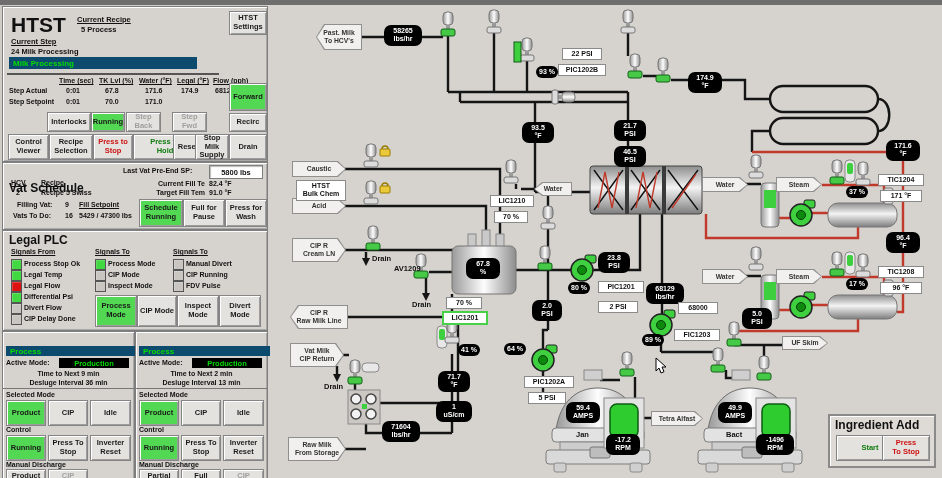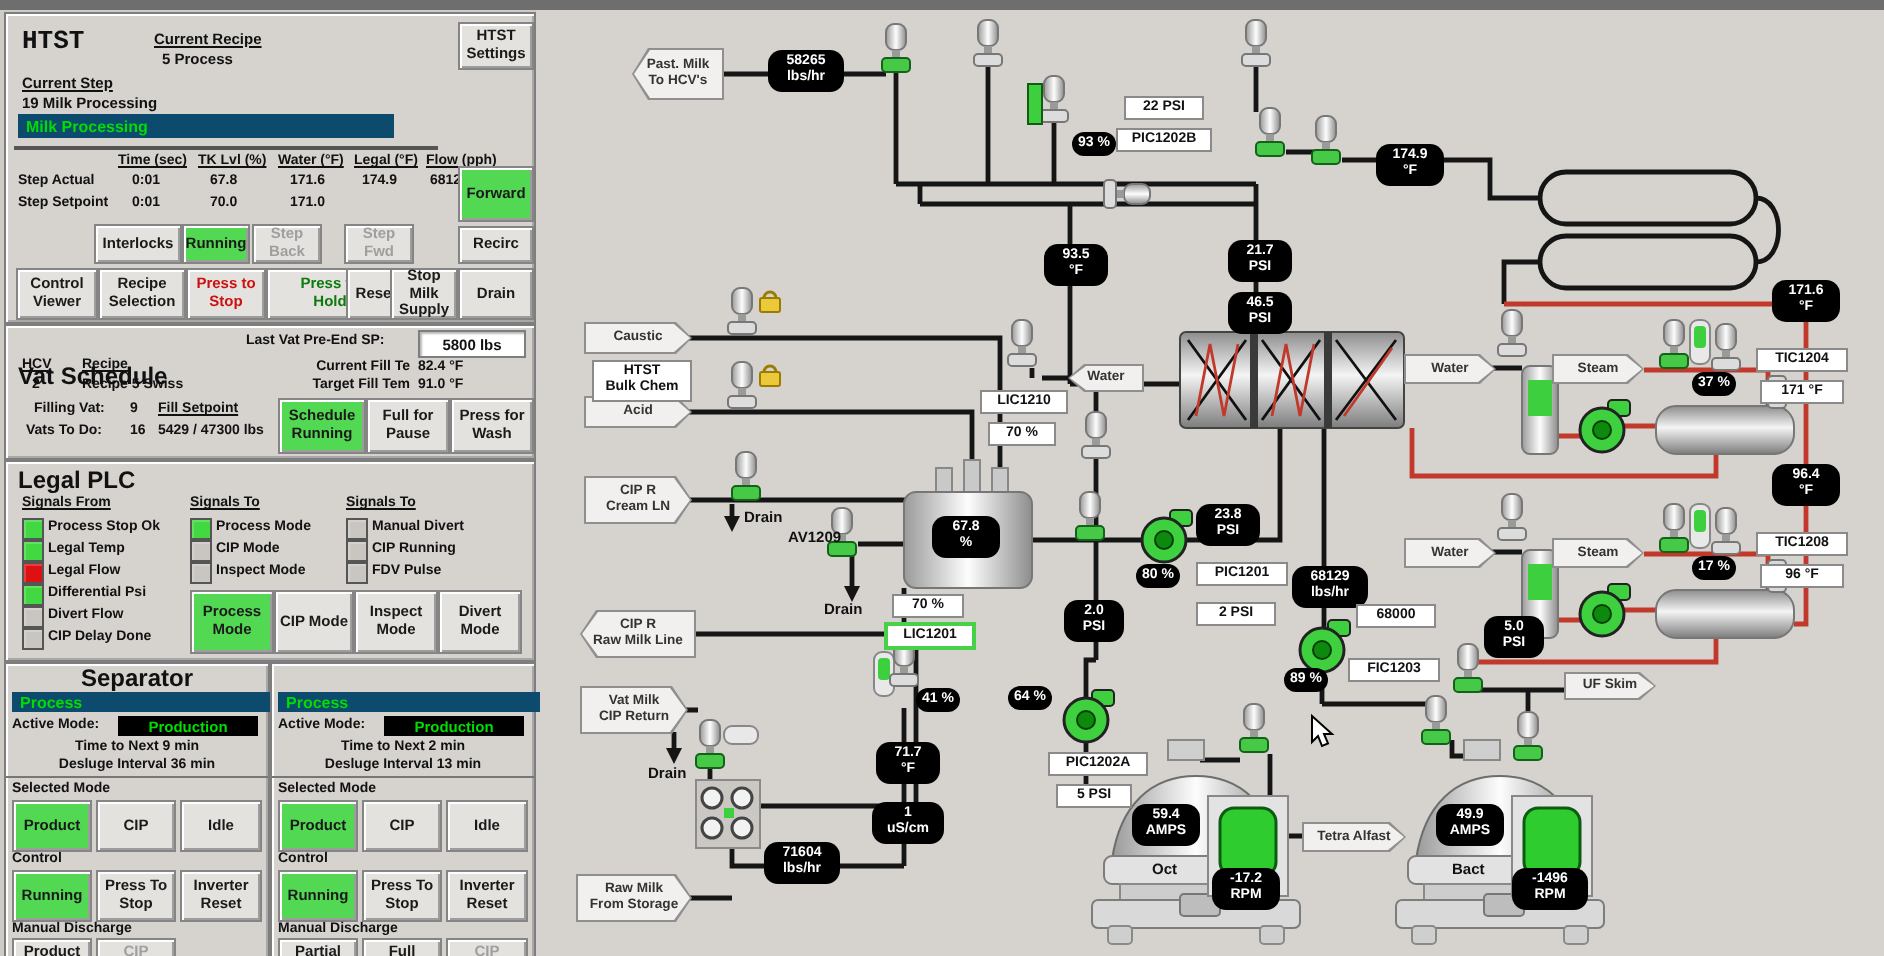"HTST" .t-big { font-family: Liberation Mono, monospace -> none; font-size: 13px -> 21px }
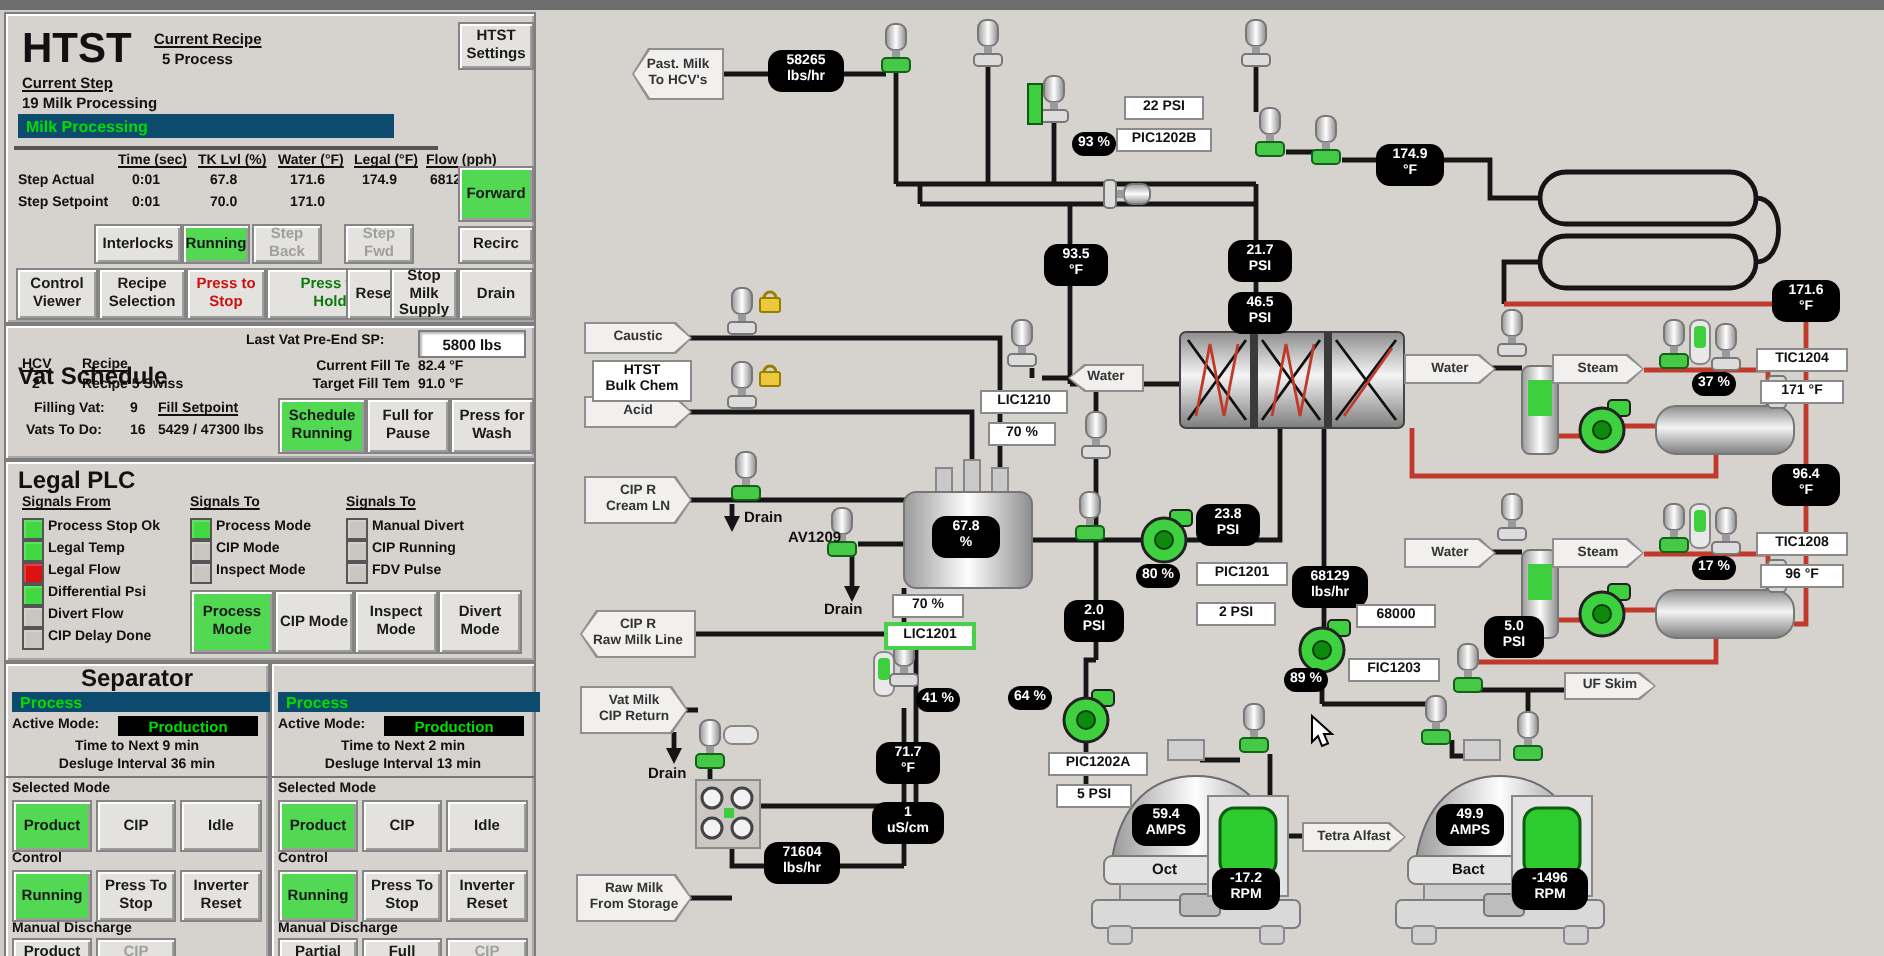"19 Milk Processing" div.abs { text: 19 -> 24 }
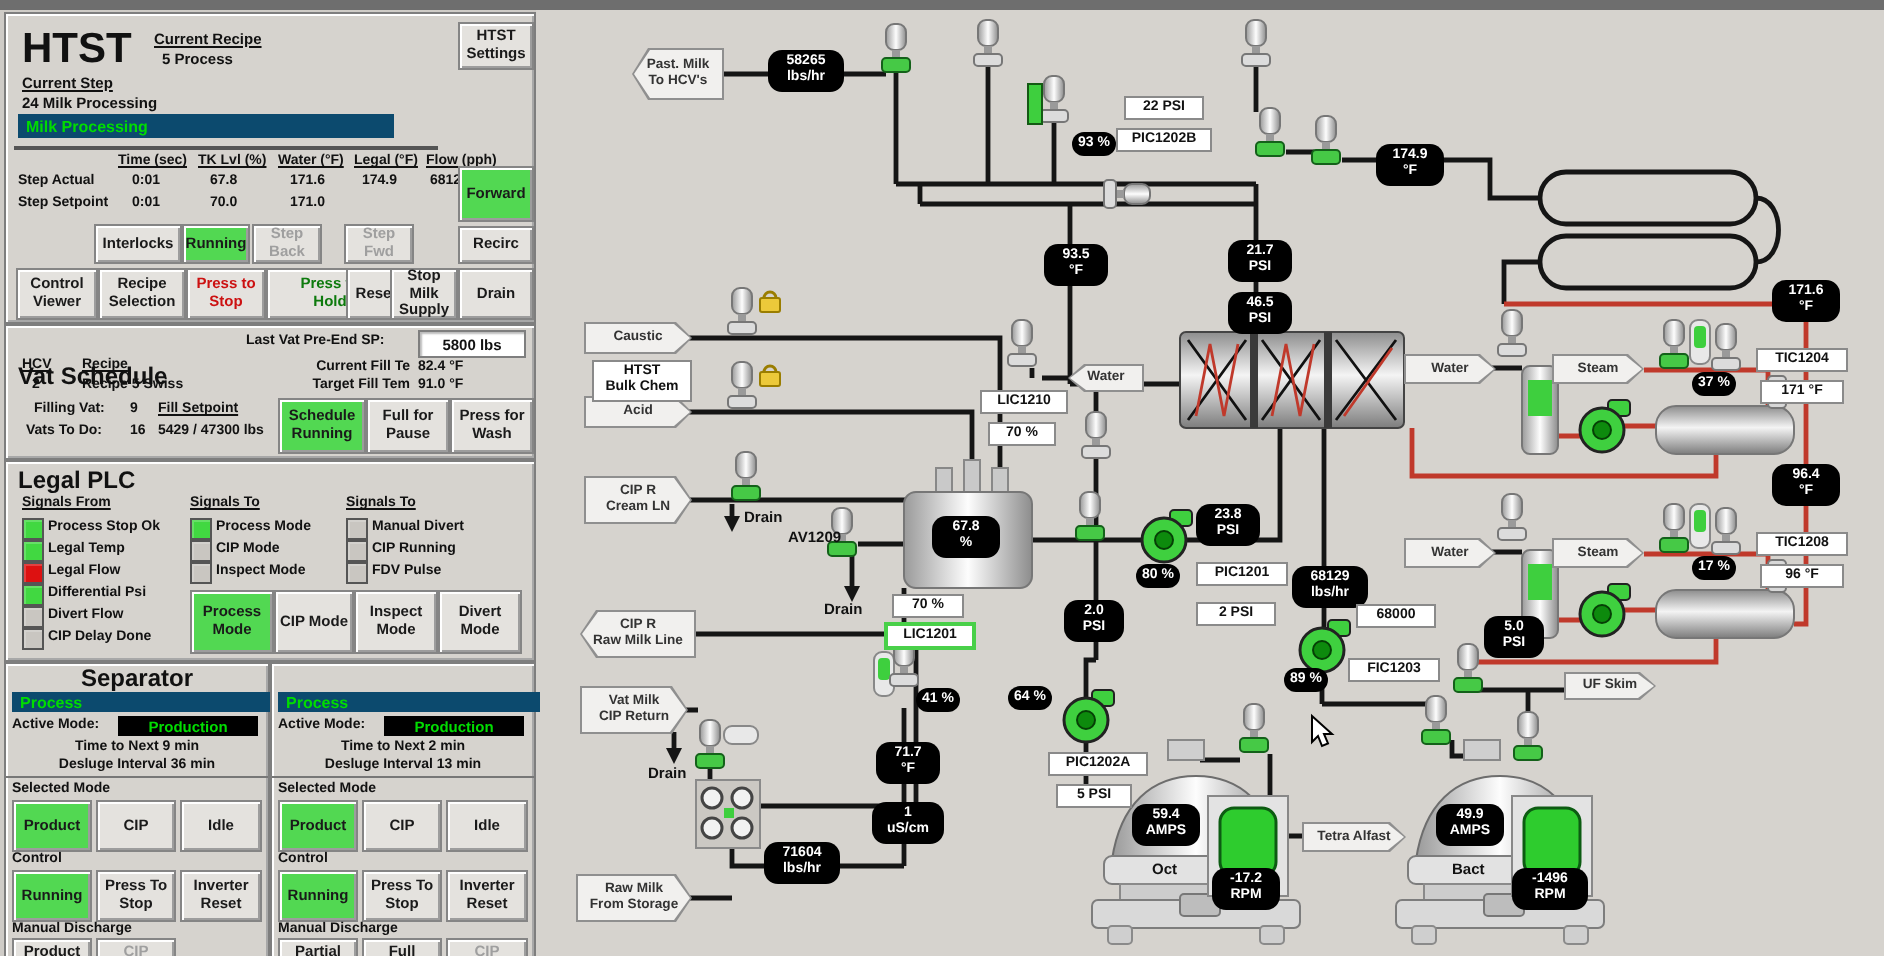"Separator" div.abs { html: <div>Separator</div> -> none }
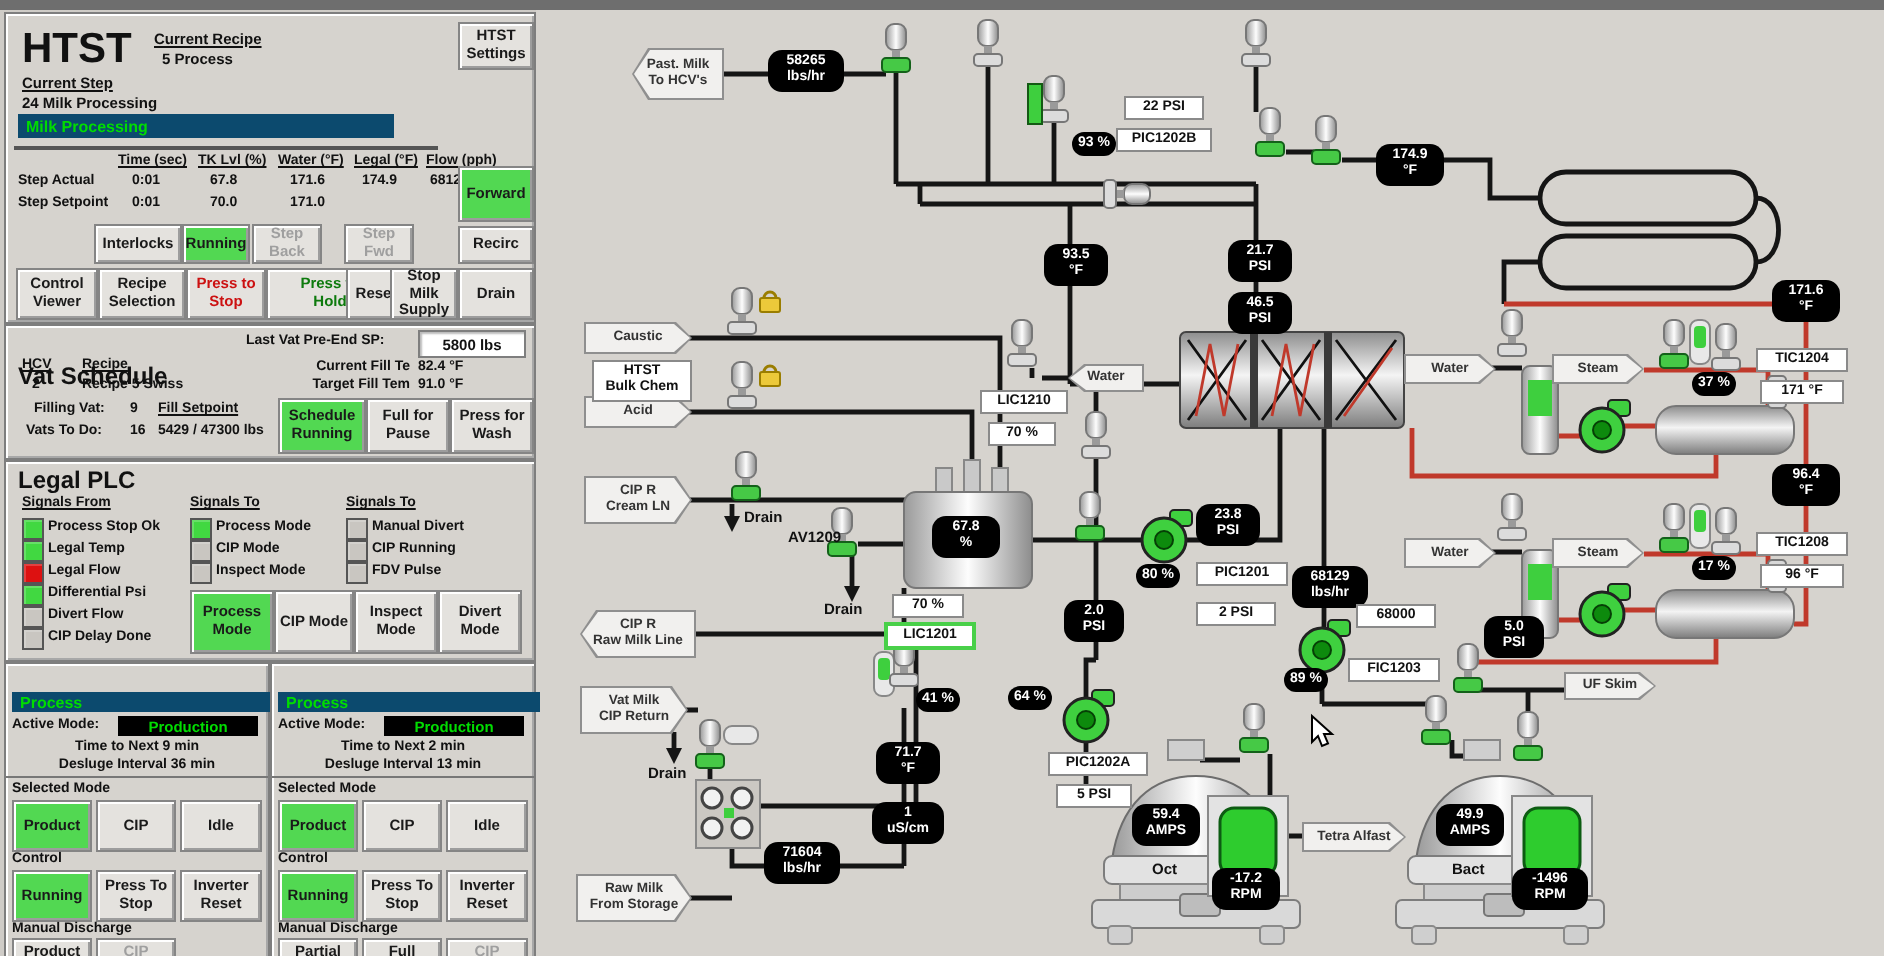"Ingredient Add" div.abs { html: none -> <div> <div>Ingredient Add</div> <div>Start</div> <div>Press To Stop</div> </div> }
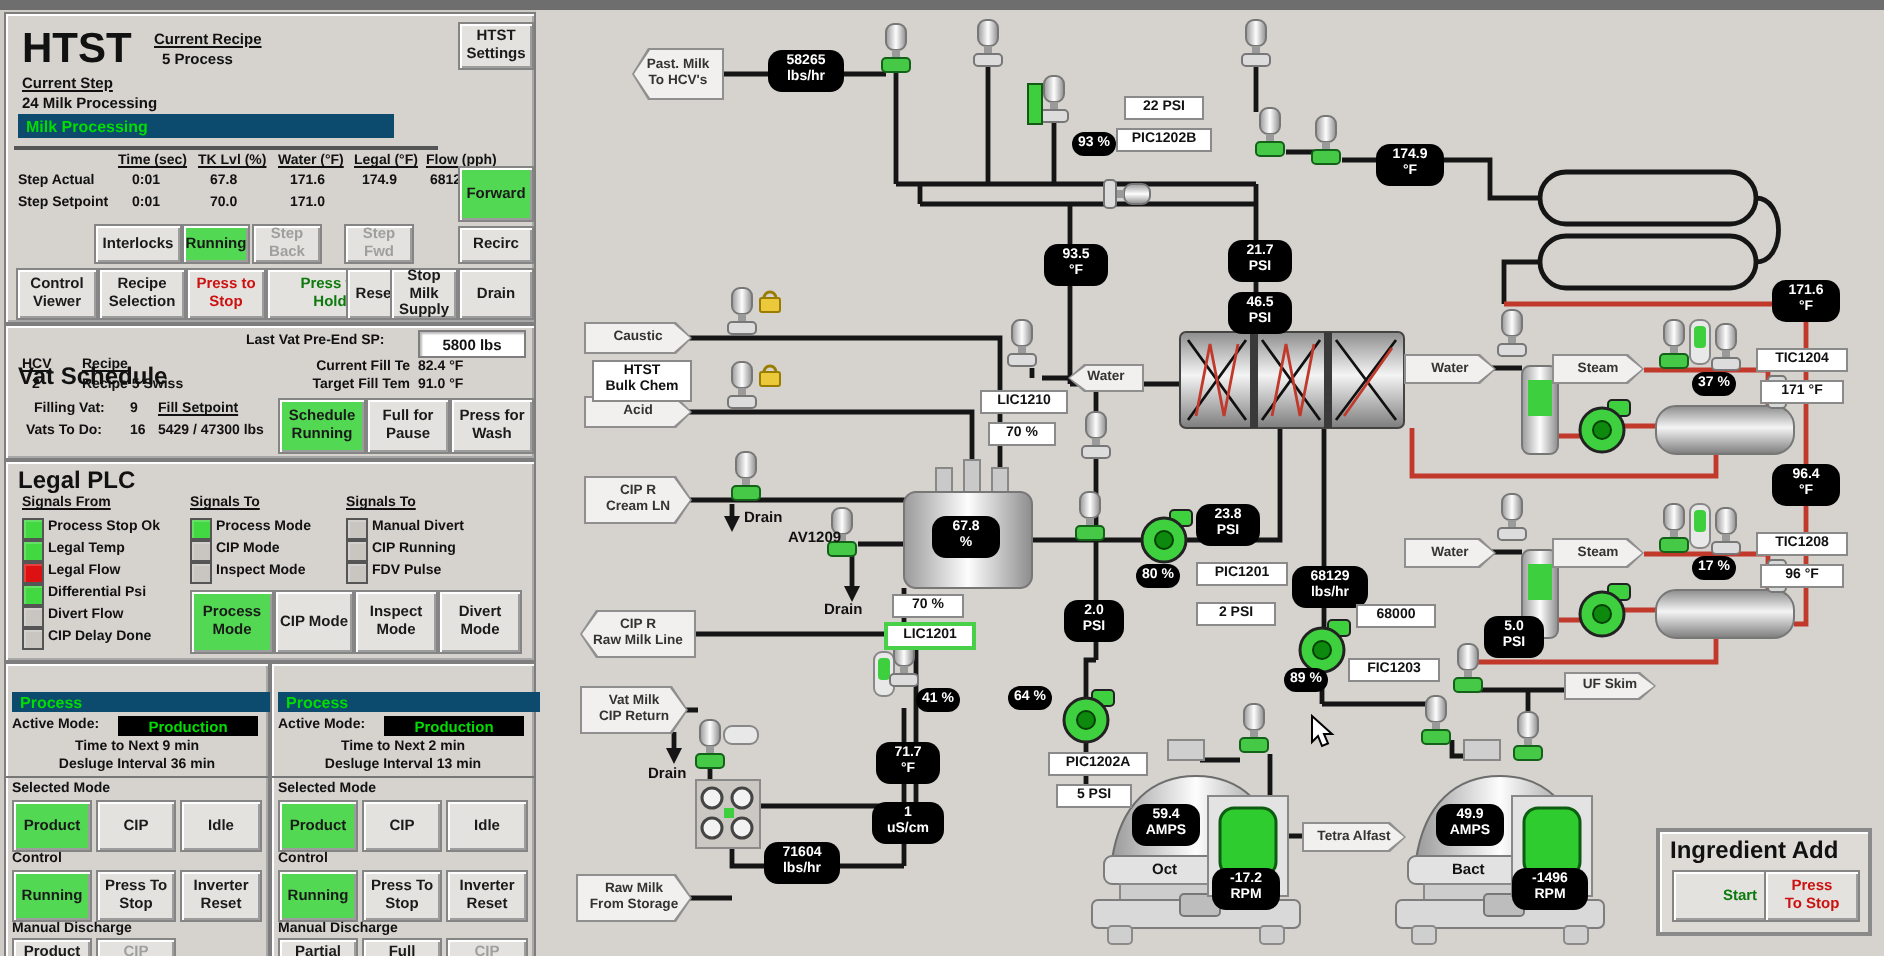"Oct" div.abs { text: Oct -> Jan }
